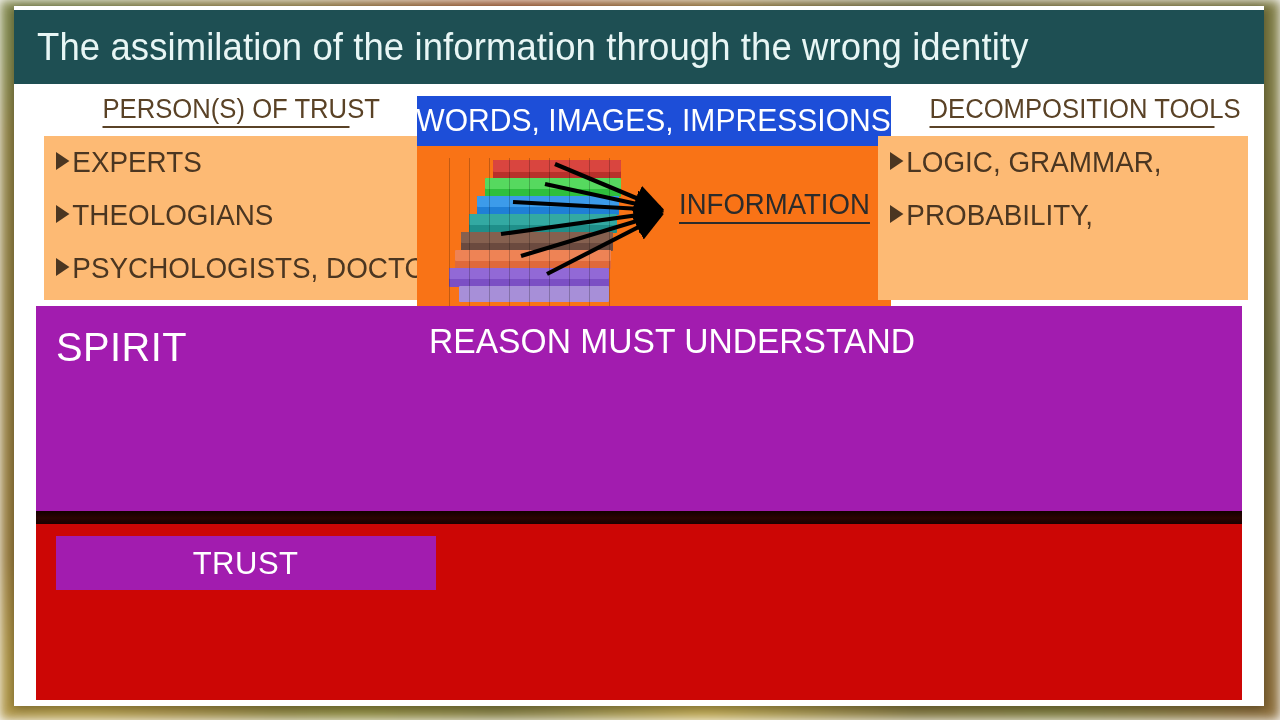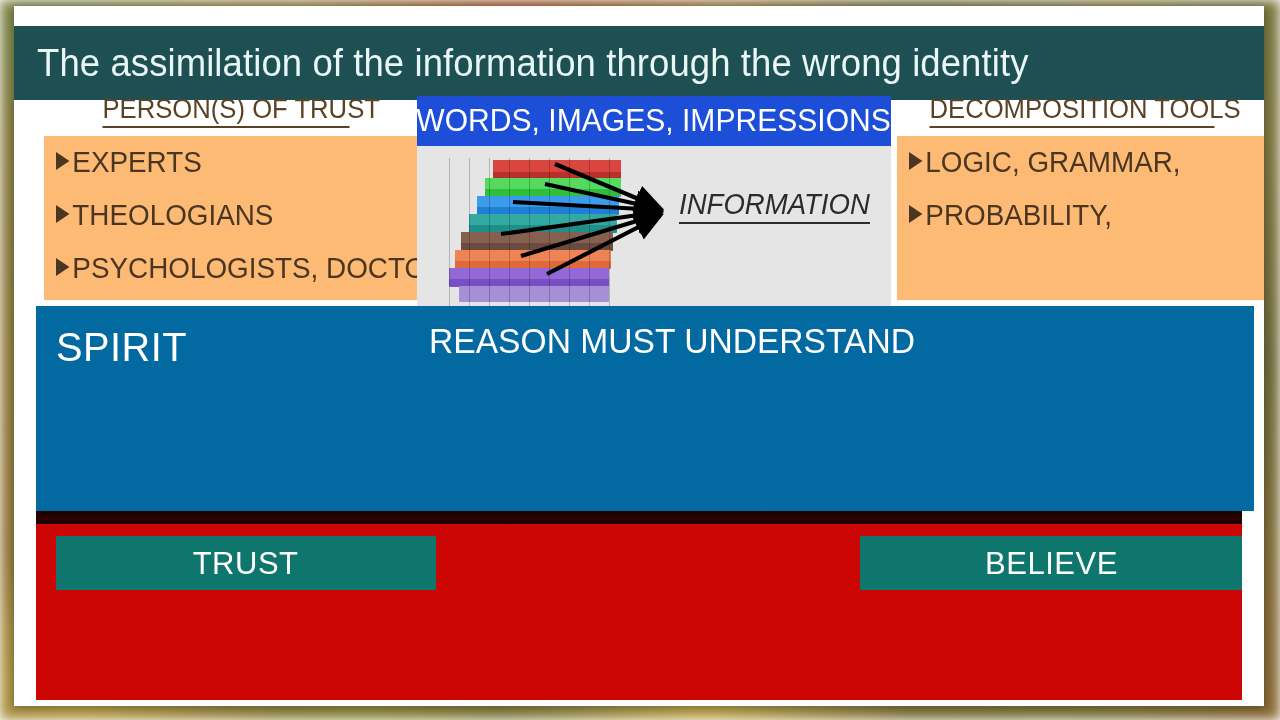"The assimilation of the information" #title-bar { margin-top: 16px -> none }
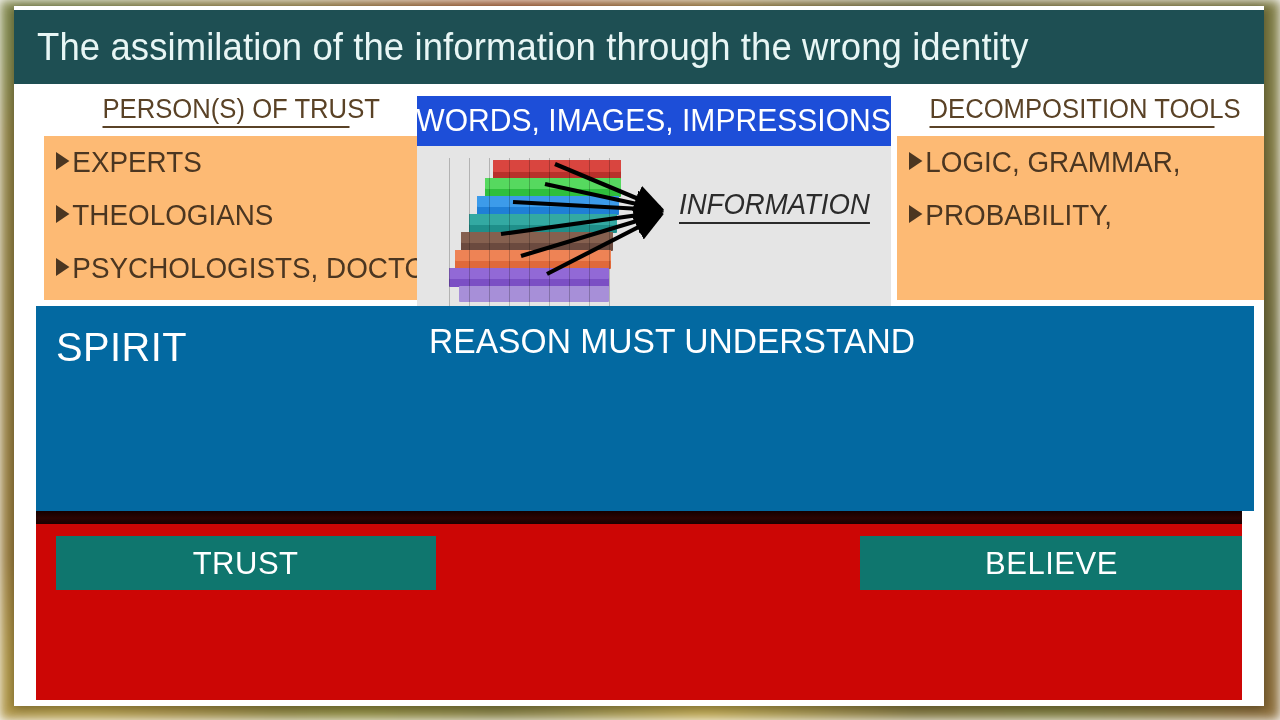"LOGIC, GRAMMAR," div.cream-panel { margin-left: 19px -> none }
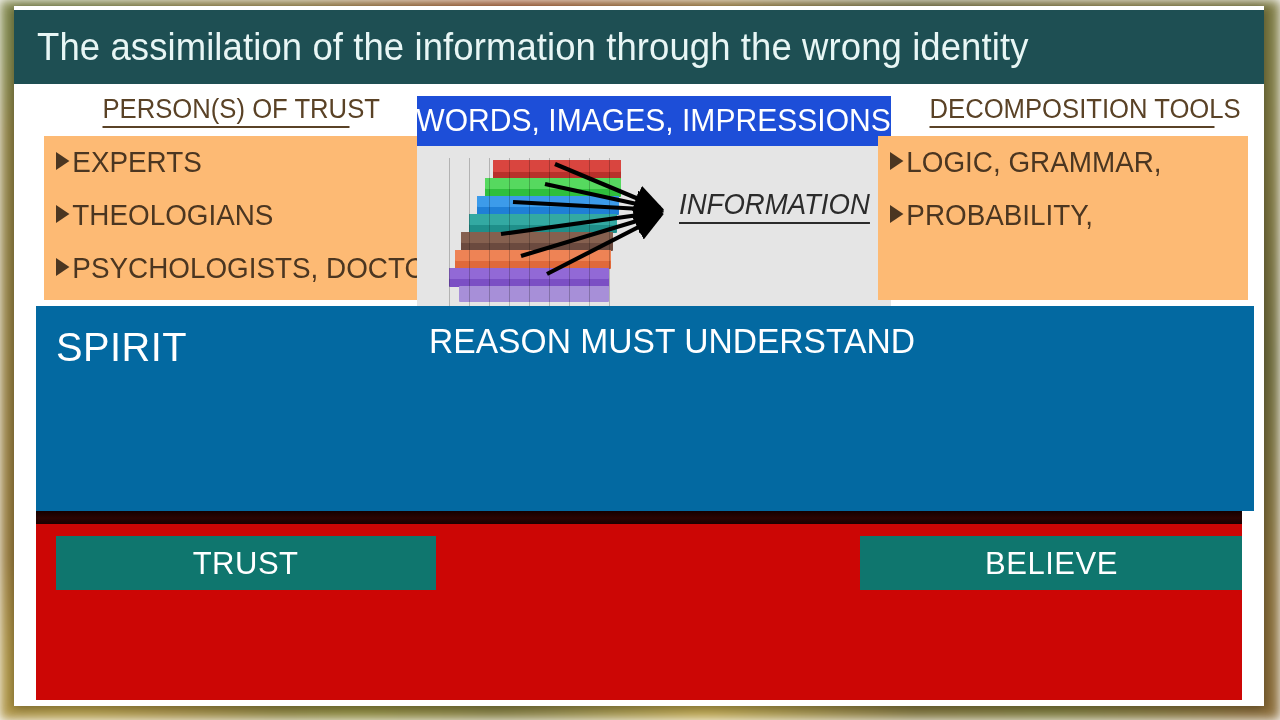"INFORMATION" #center-figure { background: #e5e5e5 -> #f97316; font-style: italic -> none }
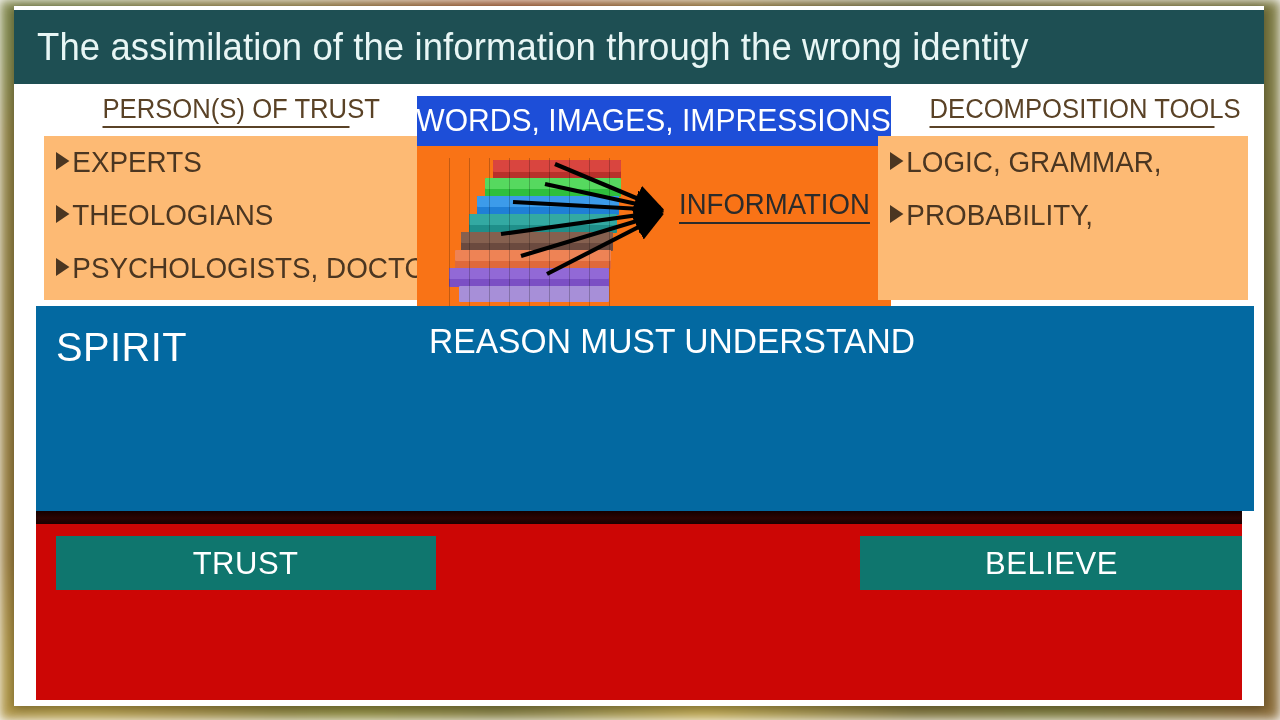"SPIRIT" #body-panel { background: #0369a1 -> #a21caf; padding-left: 12px -> none }
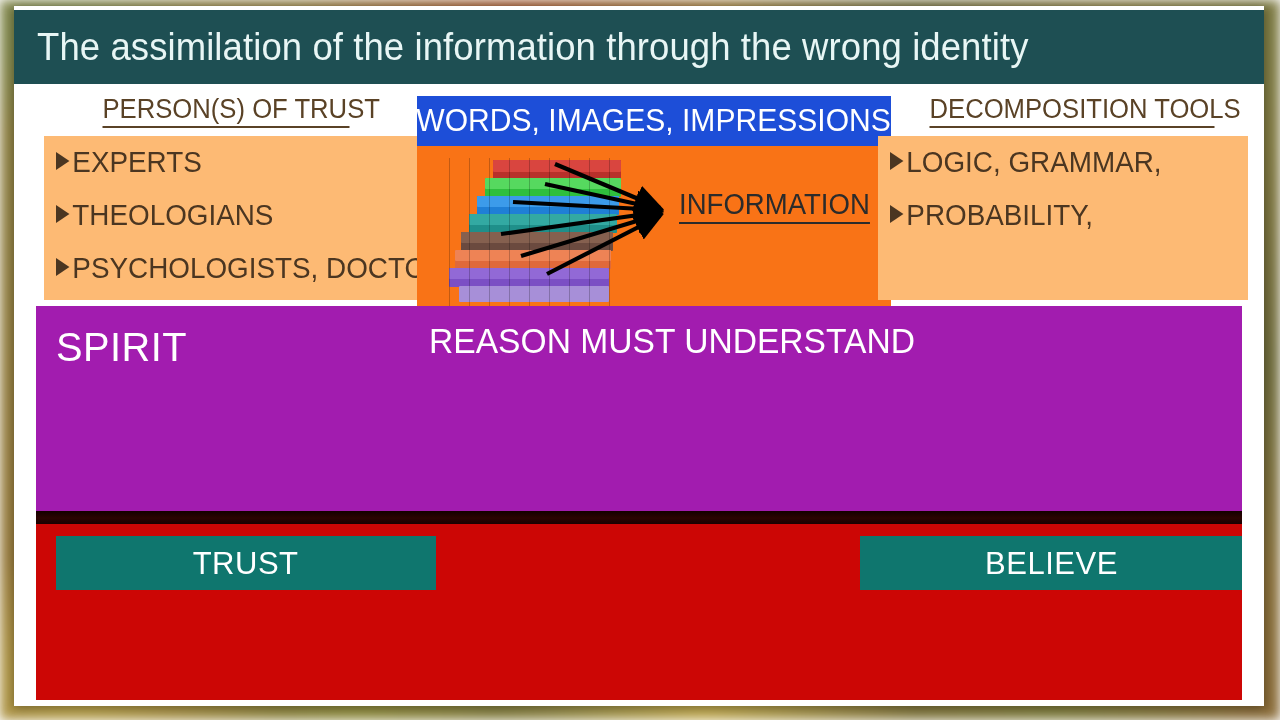"TRUST" .action-button { background: #0f766e -> #a21caf }
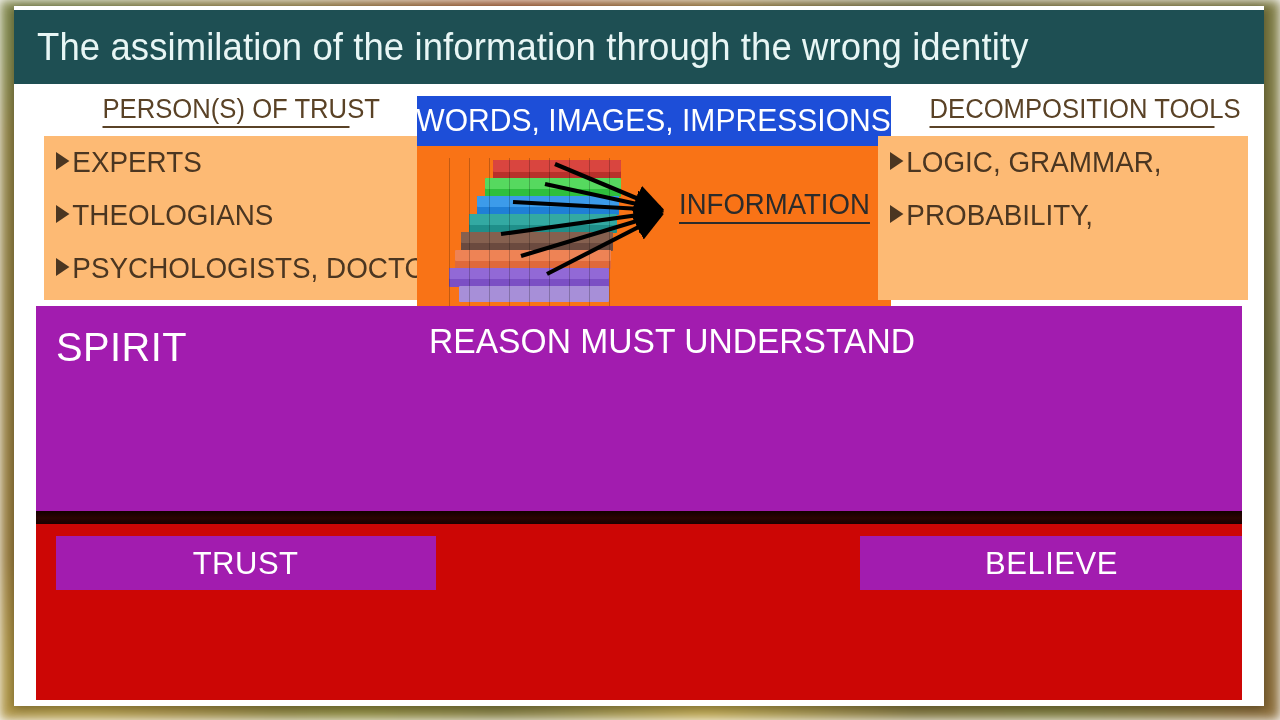"BELIEVE" div.action-button { html: <div> <span>BELIEVE</span> </div> -> none }
